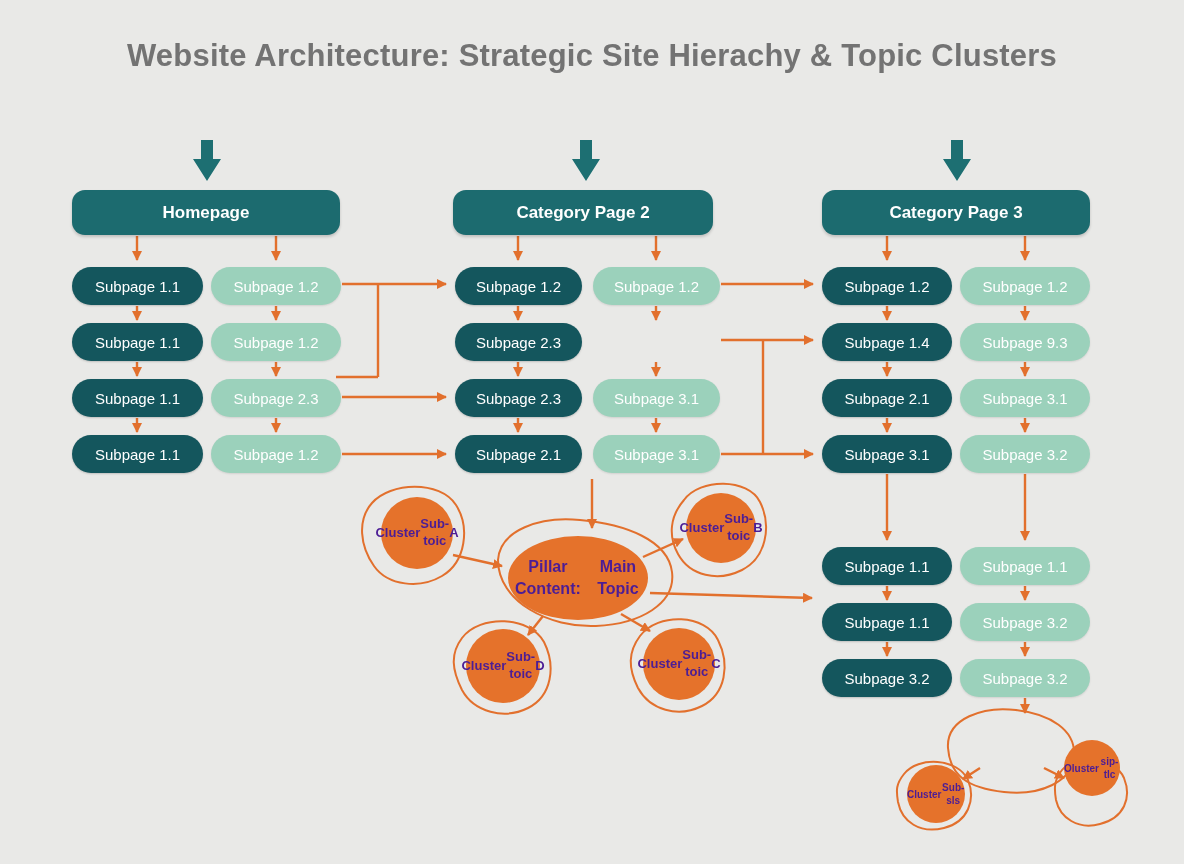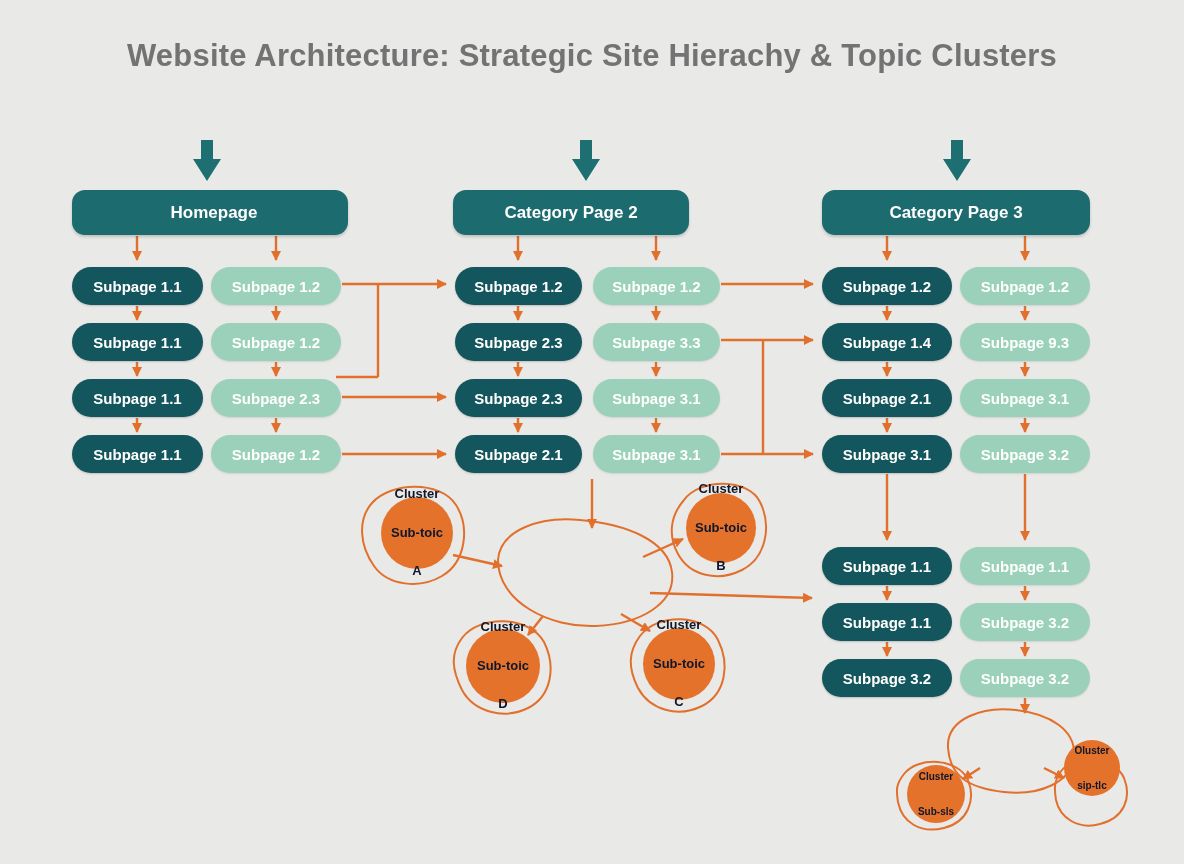"Homepage" div.hdr { padding-left: 8px -> none }
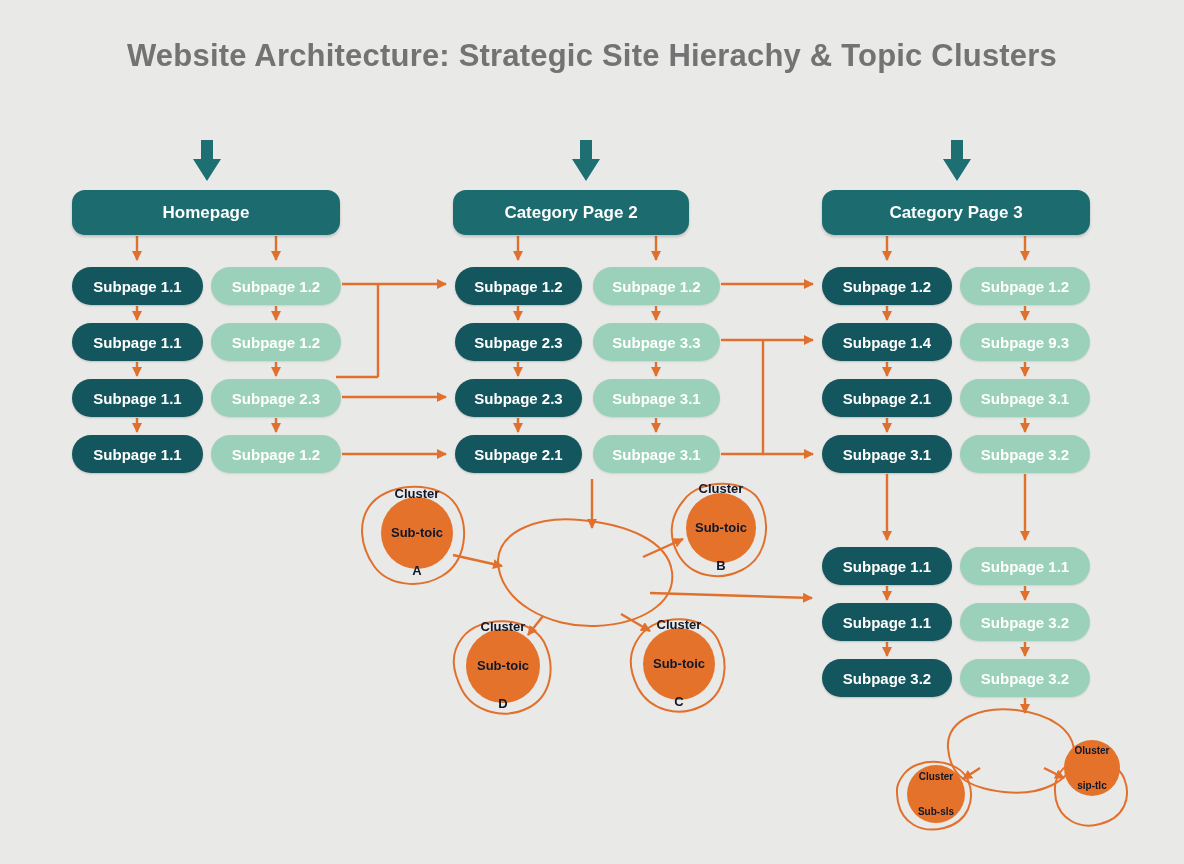"Category Page 2" div.hdr { width: 236px -> 260px }
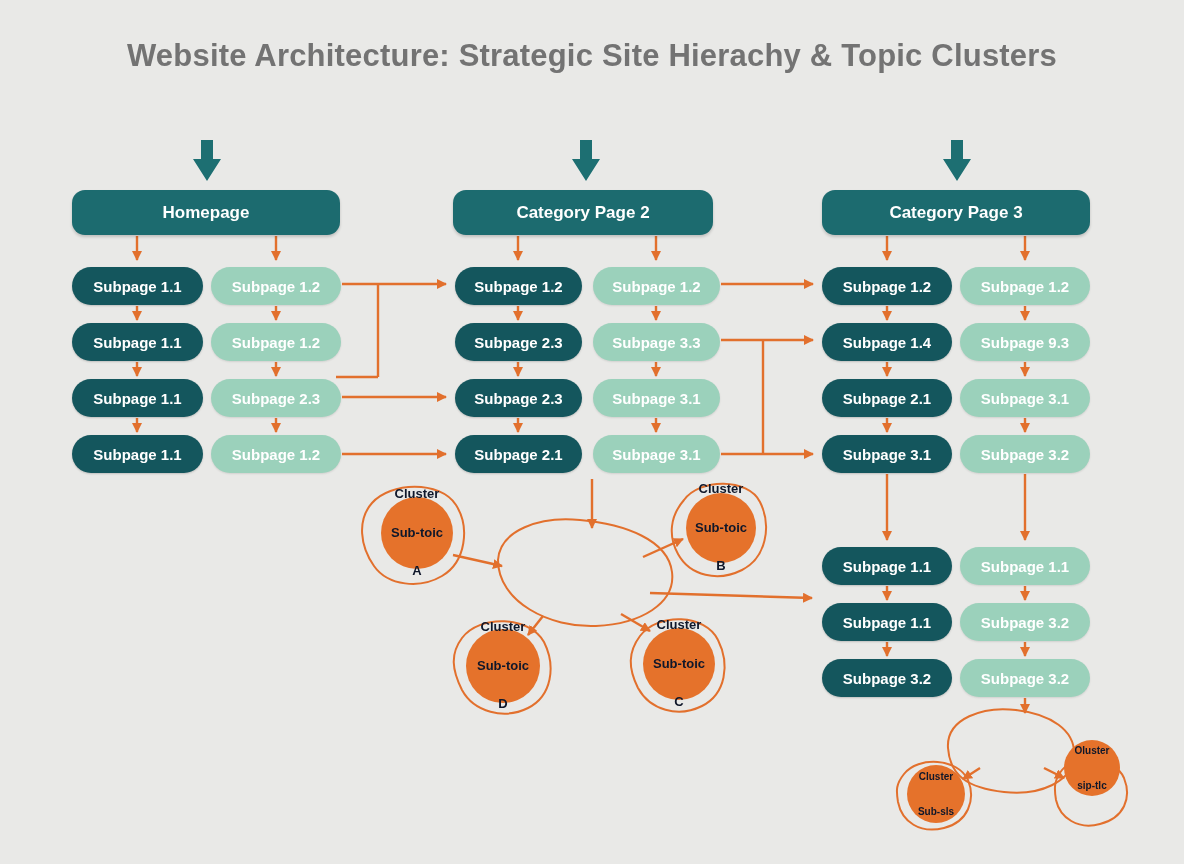"Subpage 1.1" .pill { font-weight: bold -> normal }
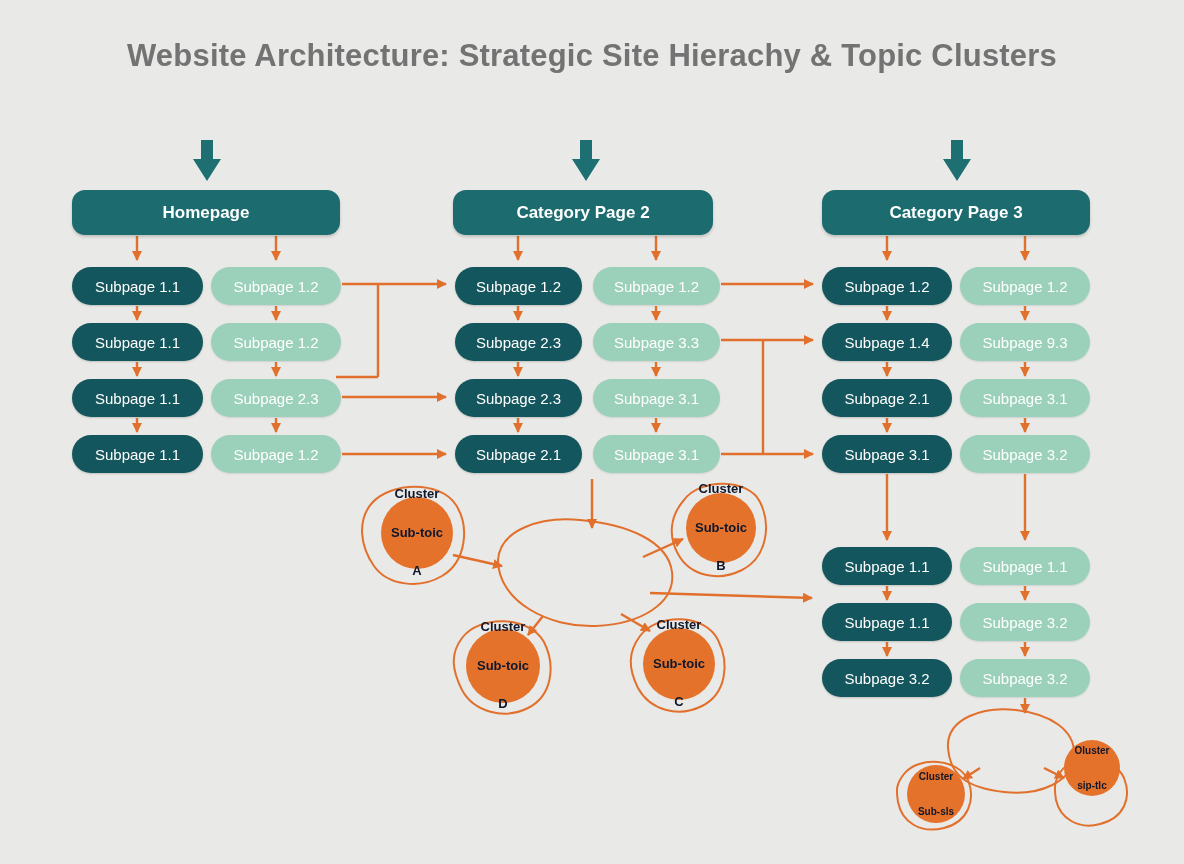"Subpage 3.3" div.pill { html: <div>Subpage 3.3</div> -> none }
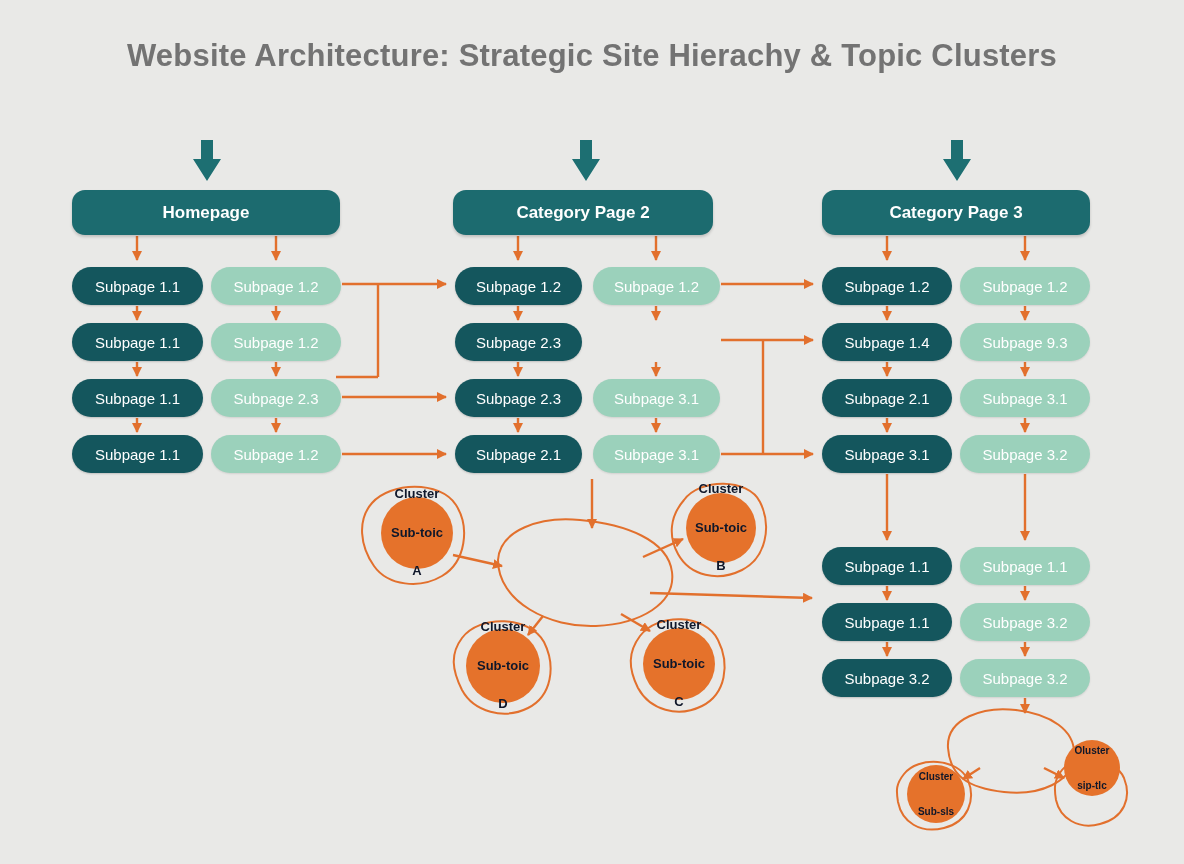"Cluster" .node { color: #0f172a -> #4c1d95; flex-direction: column -> row; gap: 22px -> none }
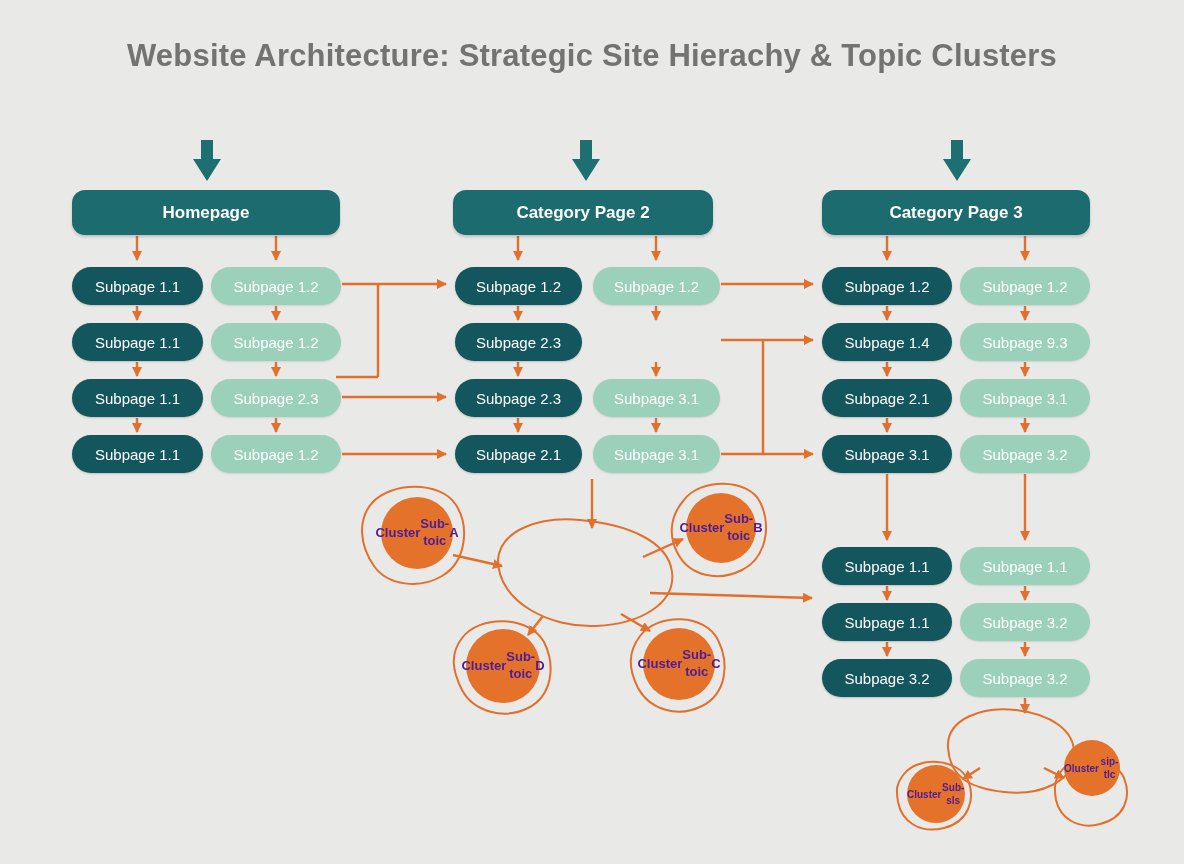"Pillar Content:" div.node { html: none -> <div> <span>Pillar Content:</span> <span>Main Topic</span> </div> }
